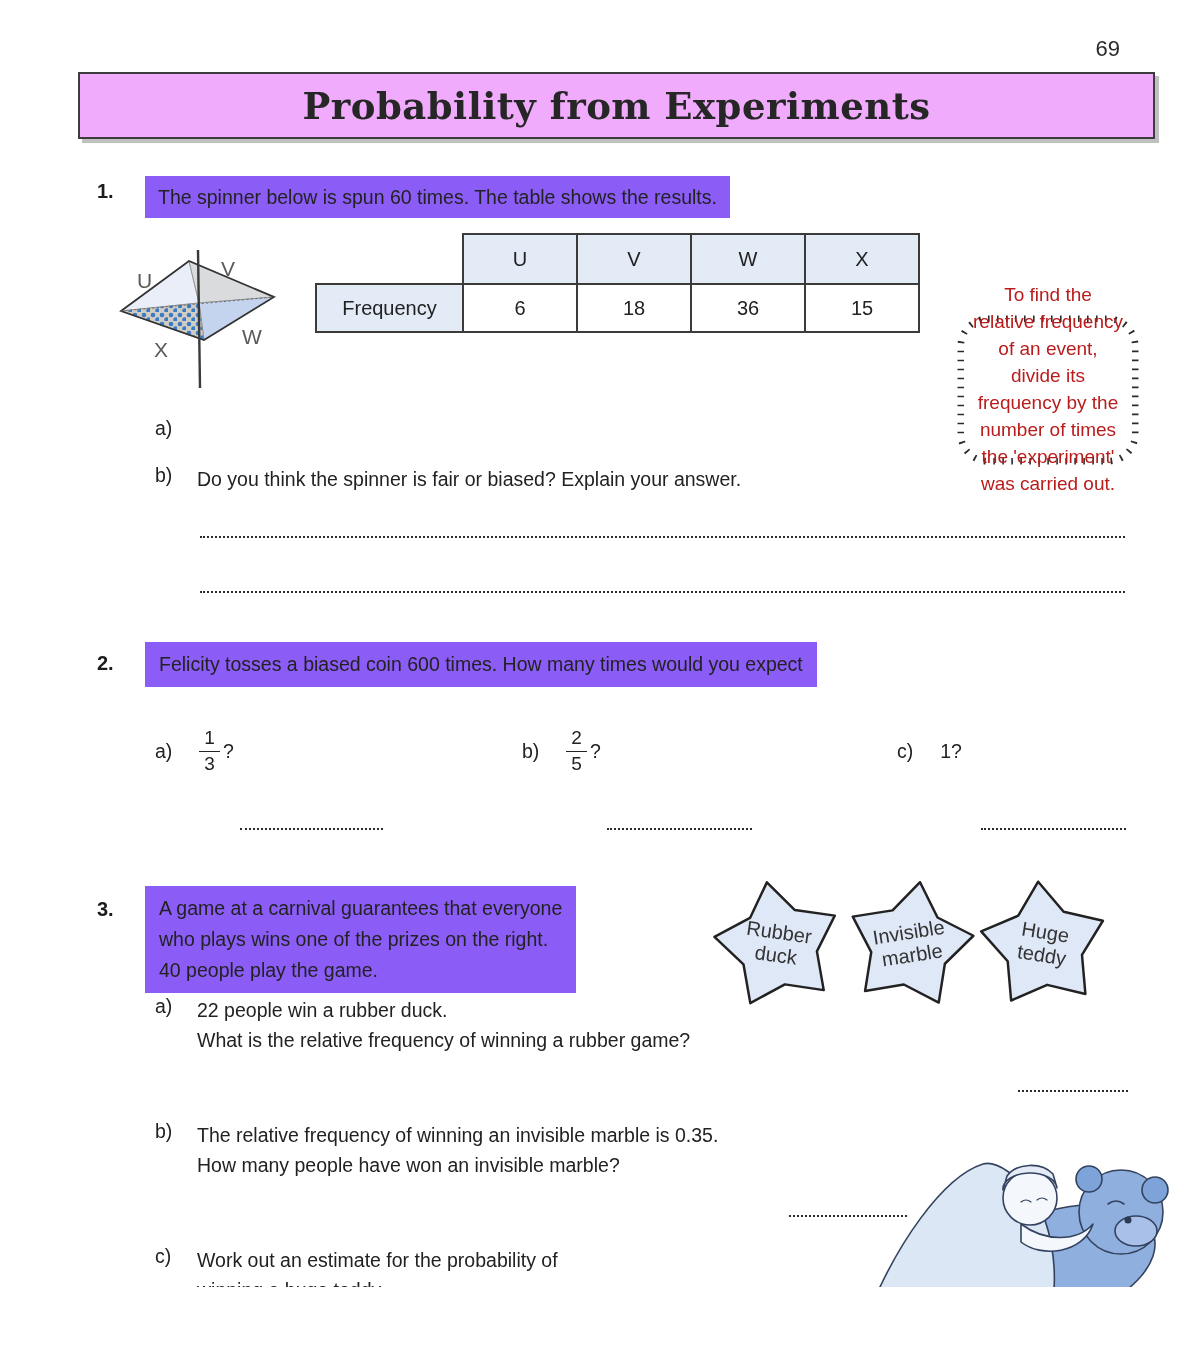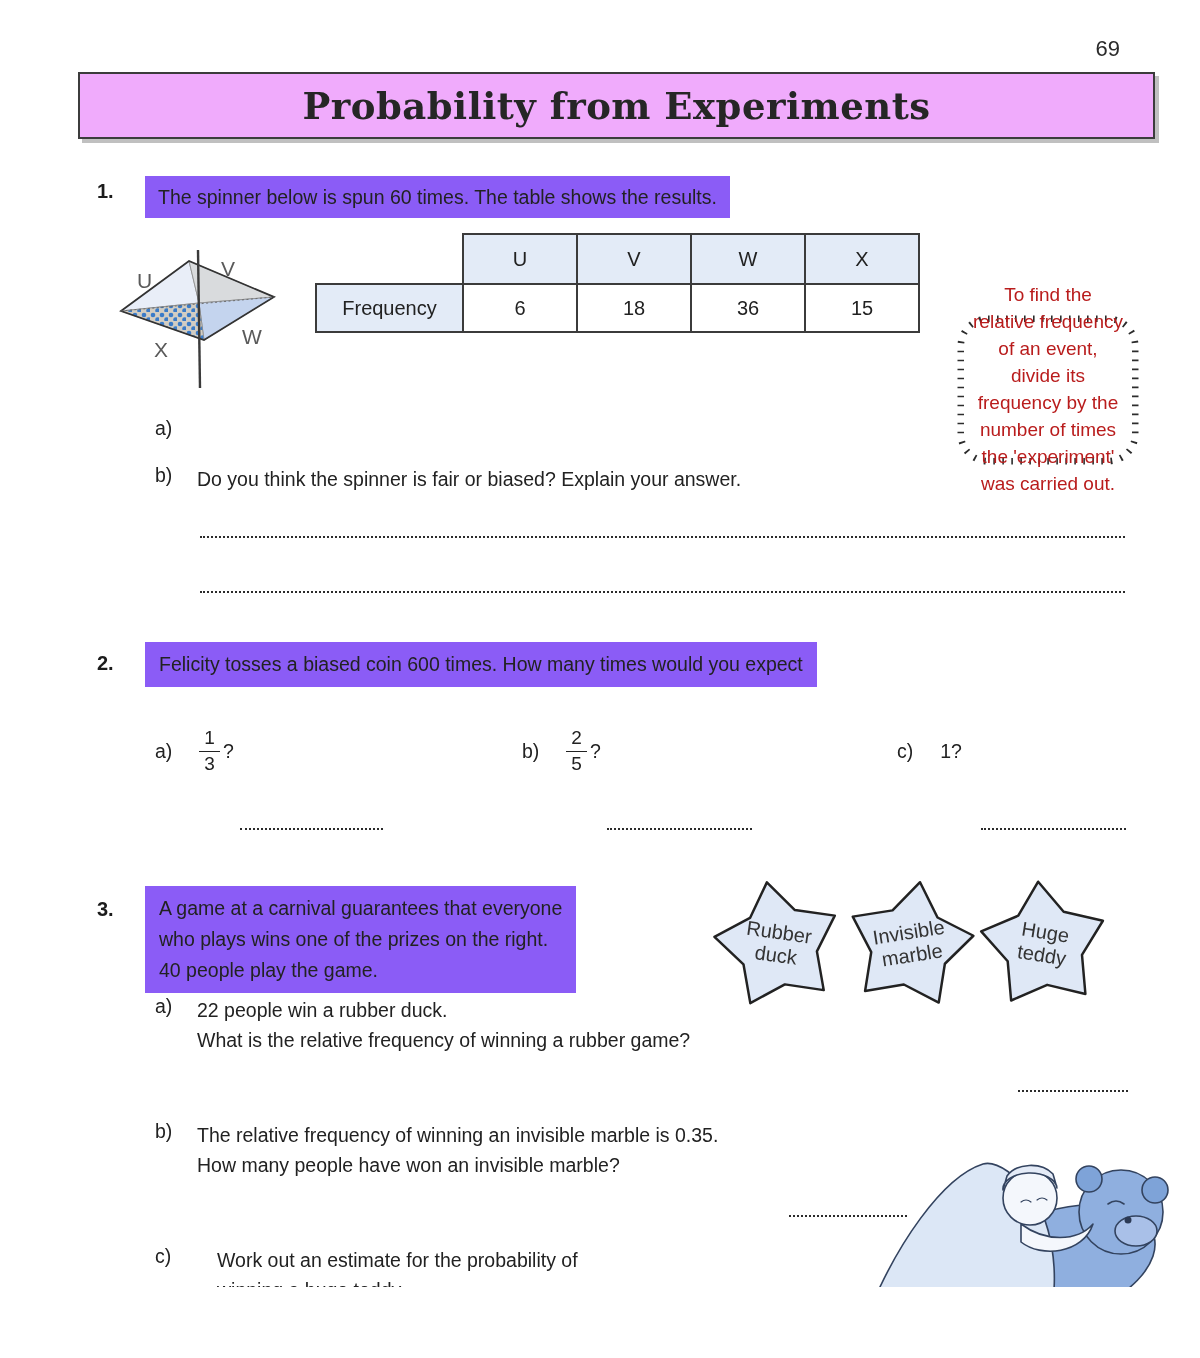"Work out an estimate for" div.body-text { margin-left: 20px -> none }
